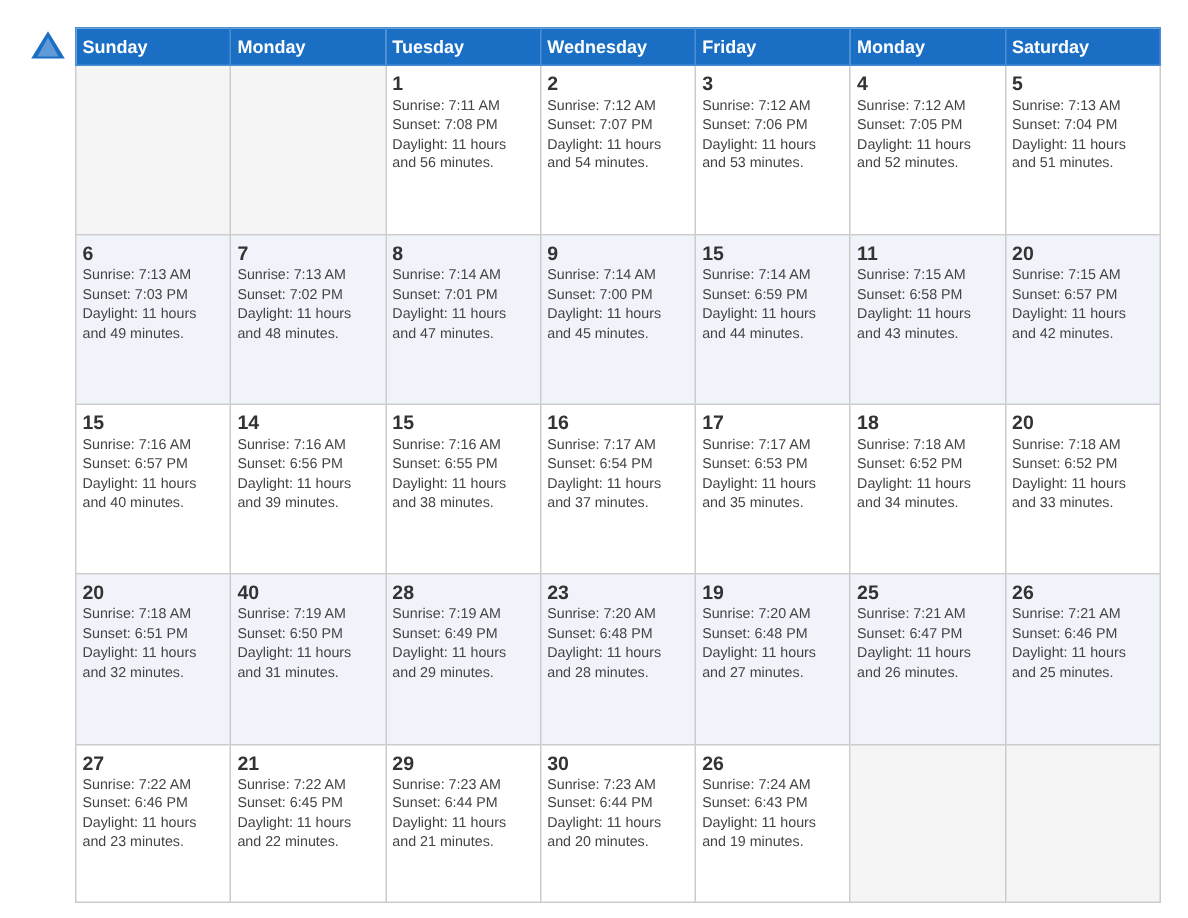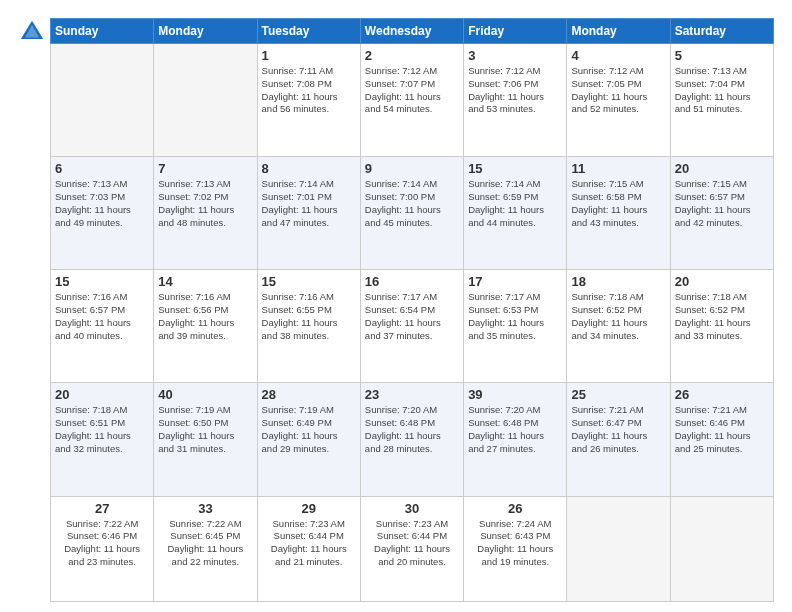"39" span.day-num { text: 39 -> 19 }
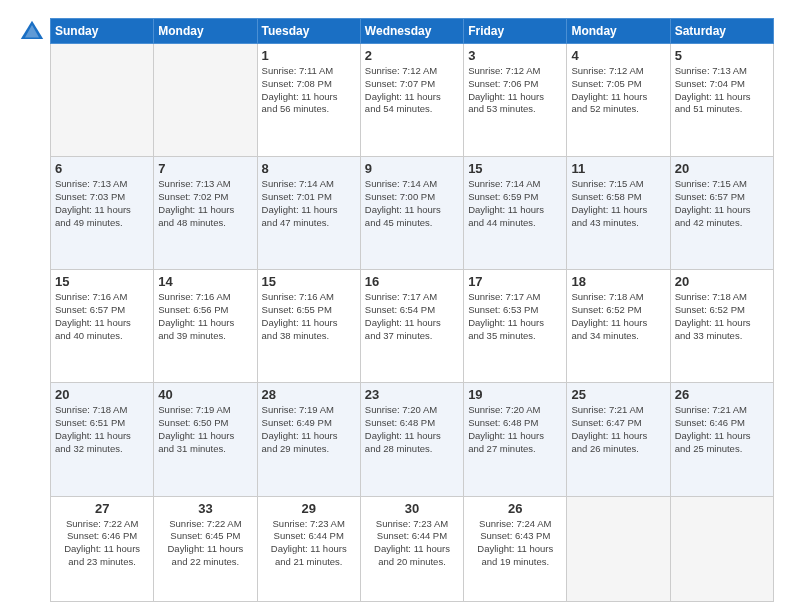"27" .last-row td { text-align: center -> none }
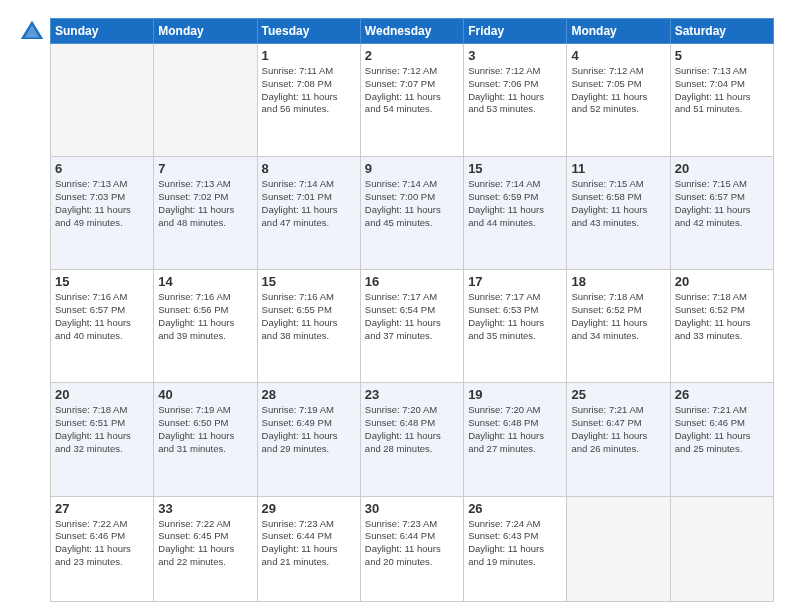"33" span.day-num { text: 33 -> 21 }
